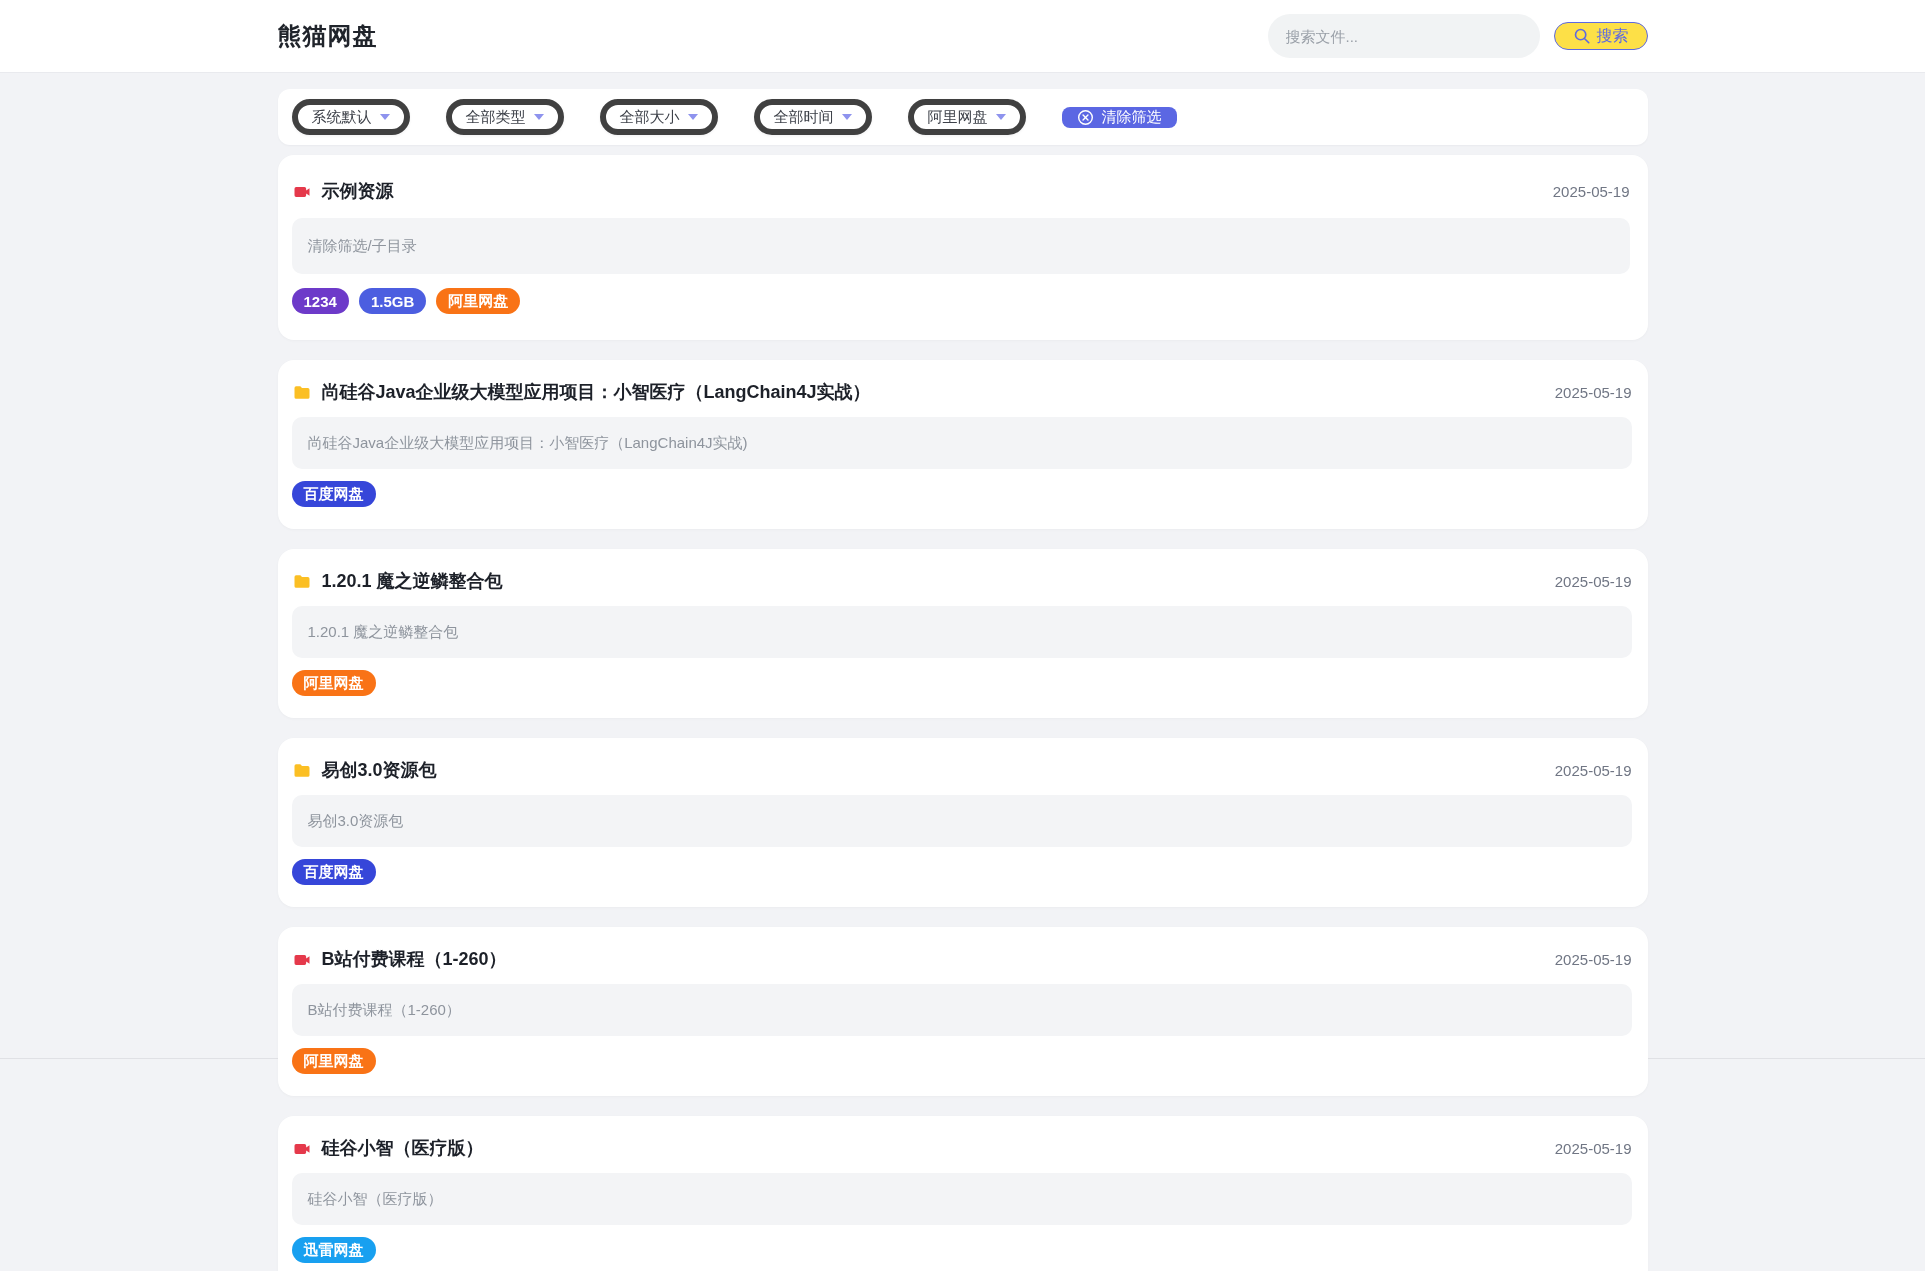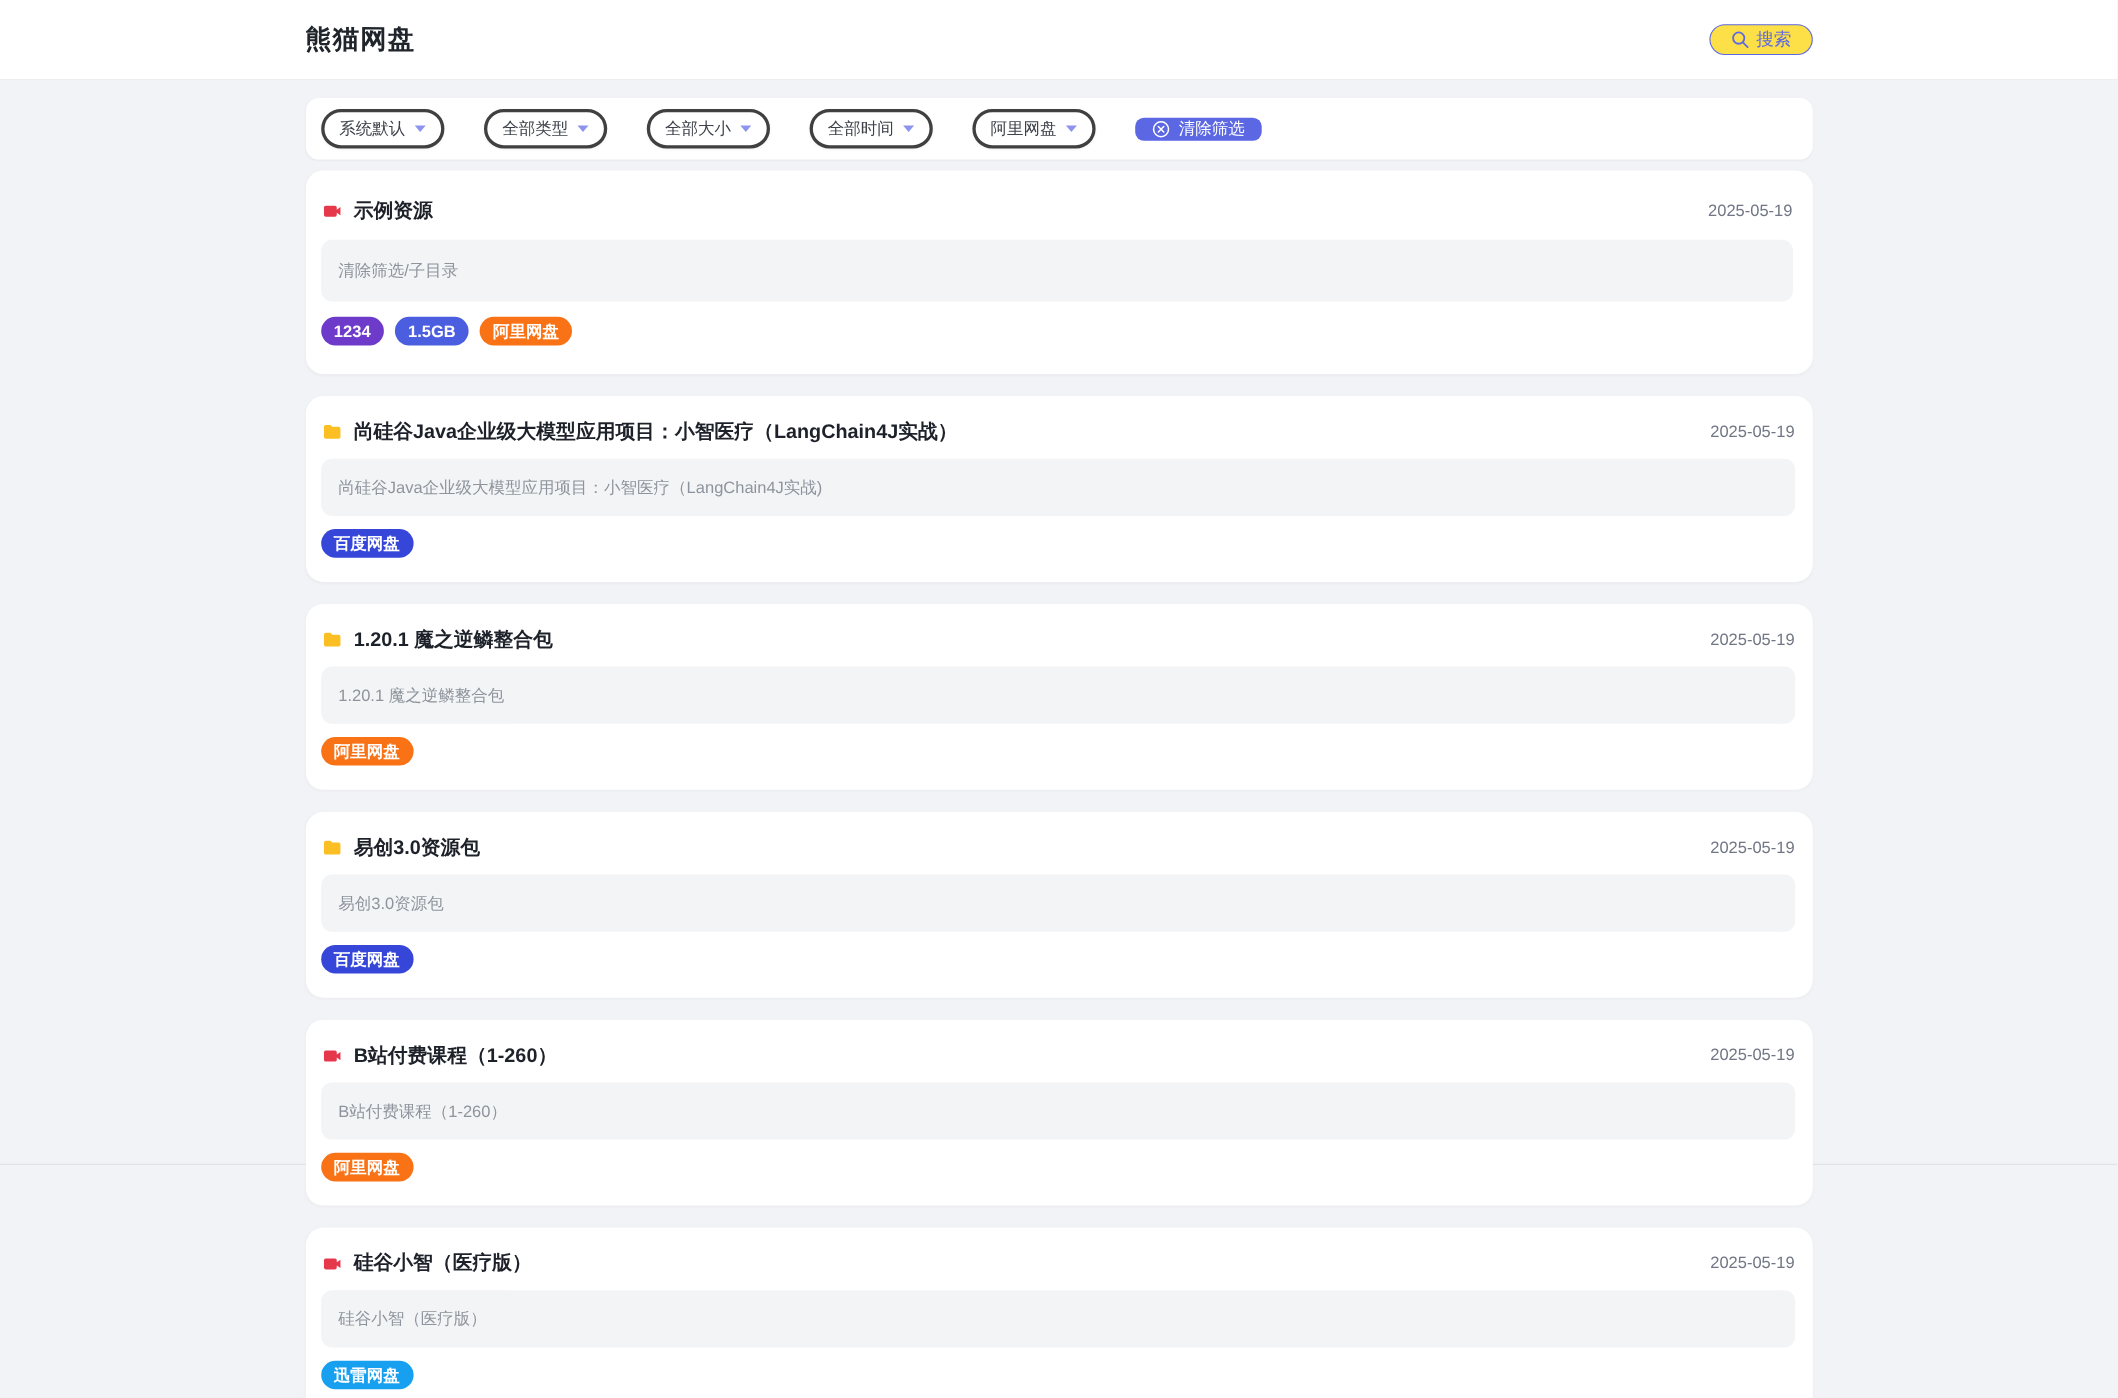"搜索文件..." input.search-input { html: none -> <input> }
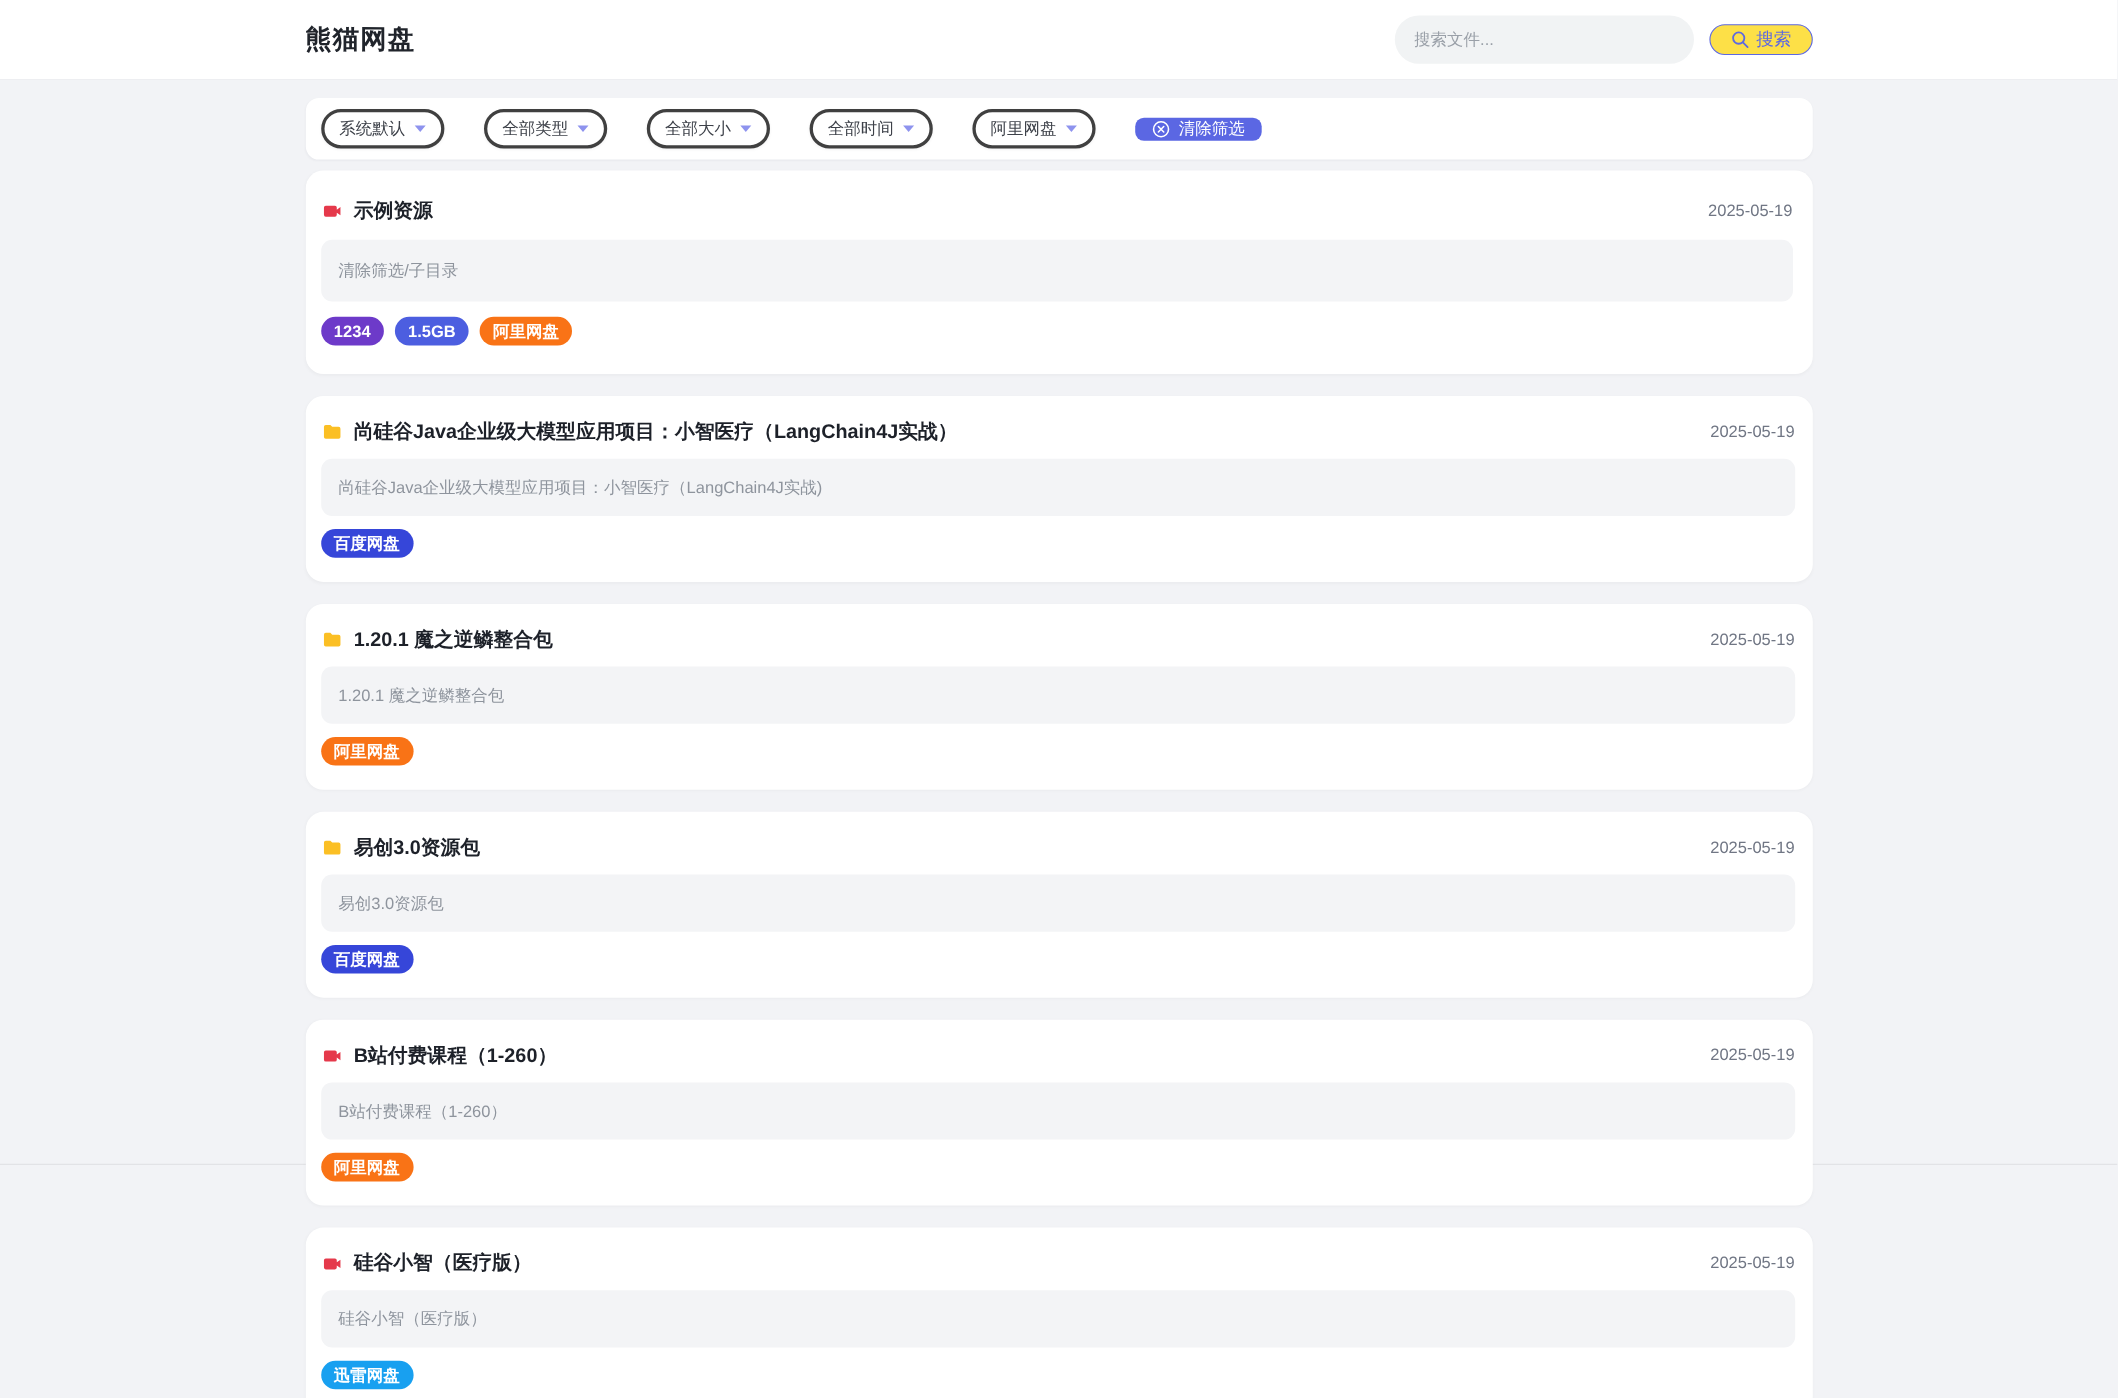"系统默认" .pill { border: 3px solid #404040 -> 6px solid #404040 }
